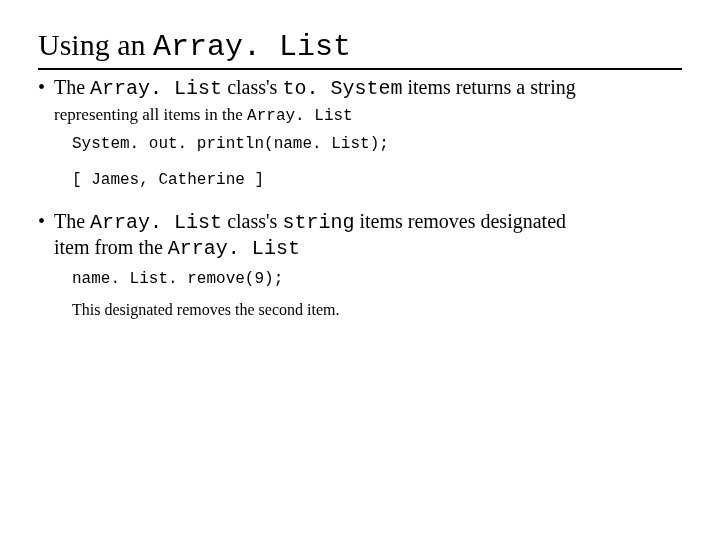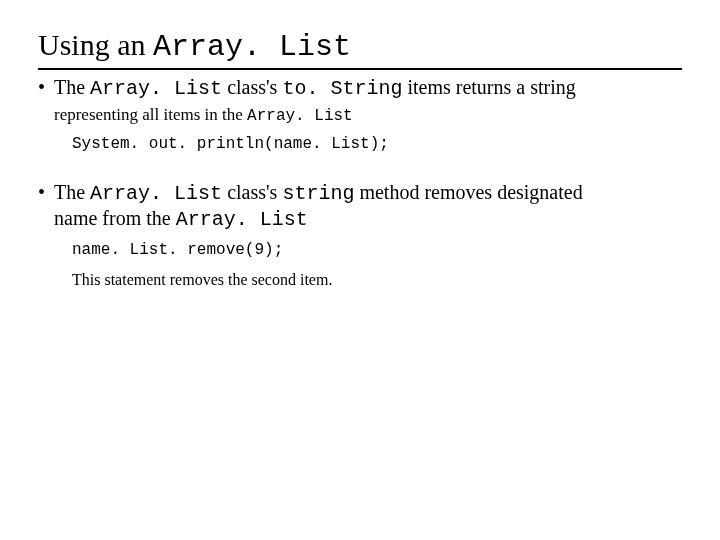"to. String" span.mono { text: String -> System }
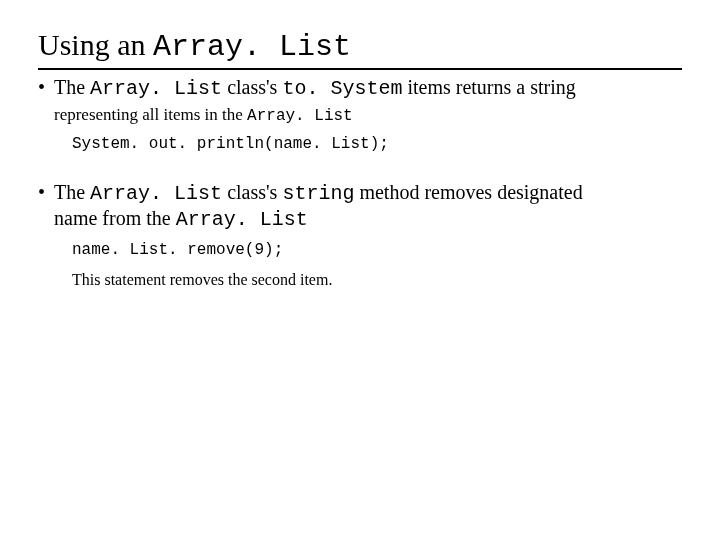"[ James, Catherine ]" div.sub { html: none -> <div>[ James, Catherine ]</div> }
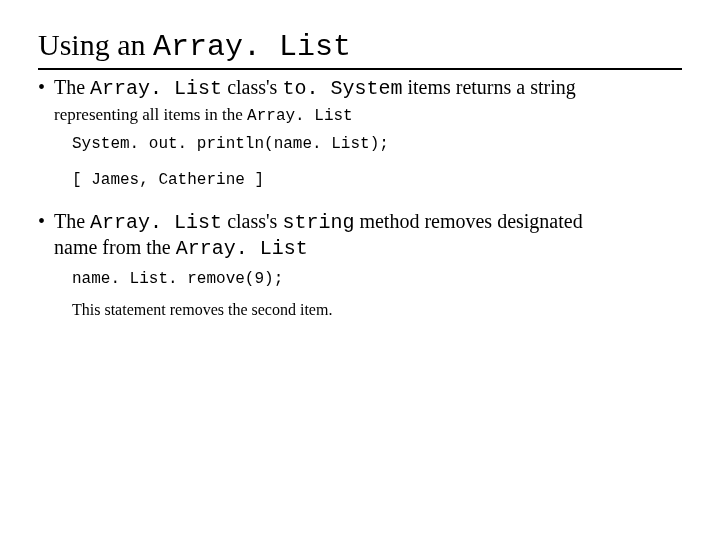"method removes designated" span { text: method -> items }
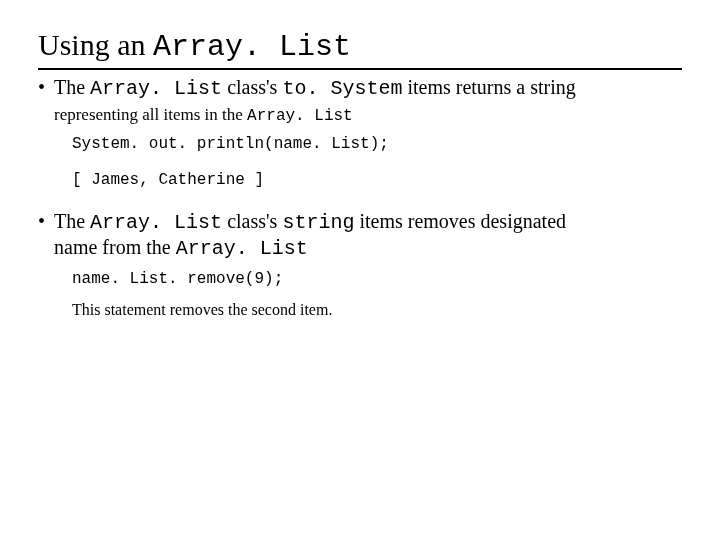"name from the" span { text: name -> item }
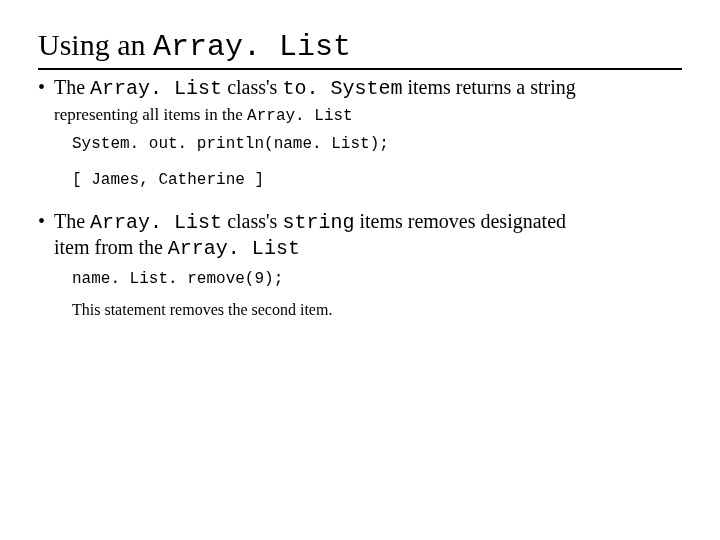"This statement removes the second" div.sub { text: statement -> designated }
